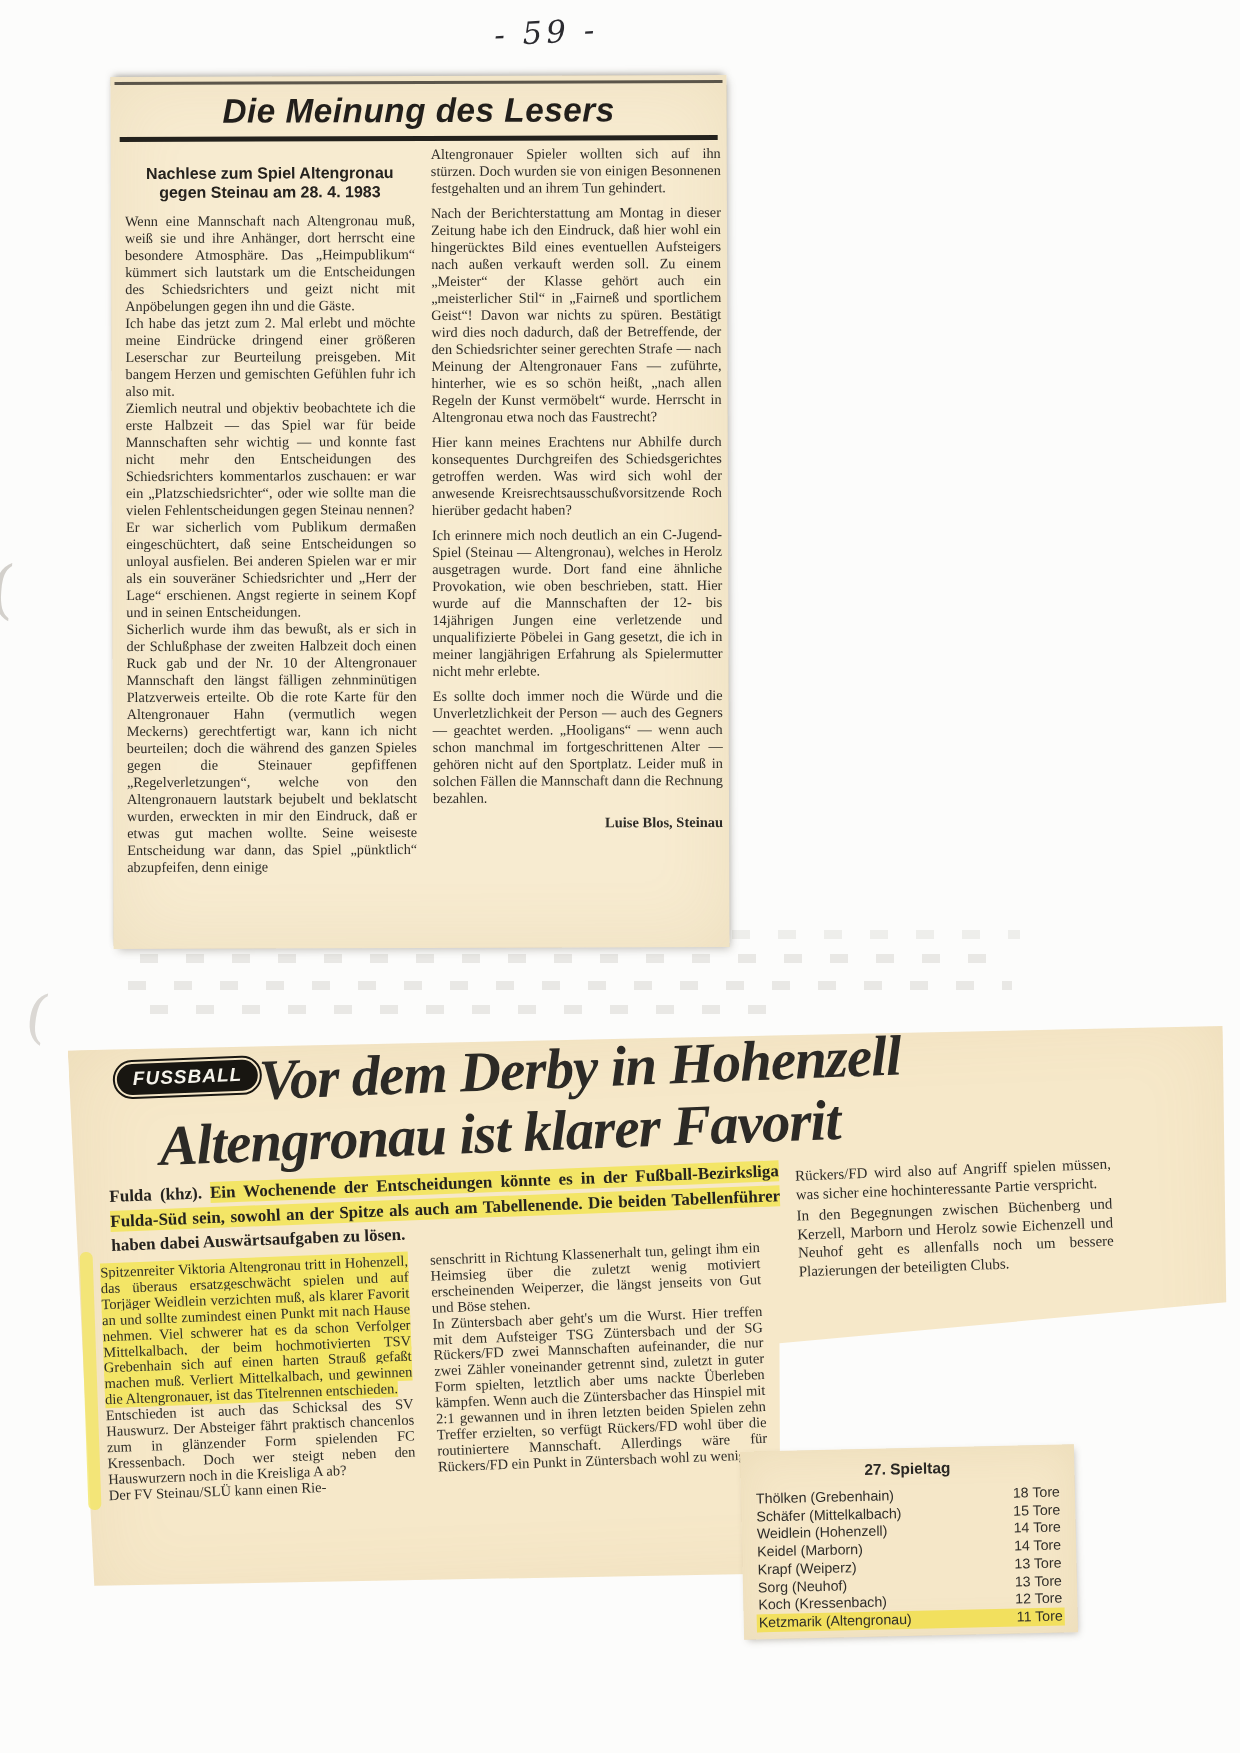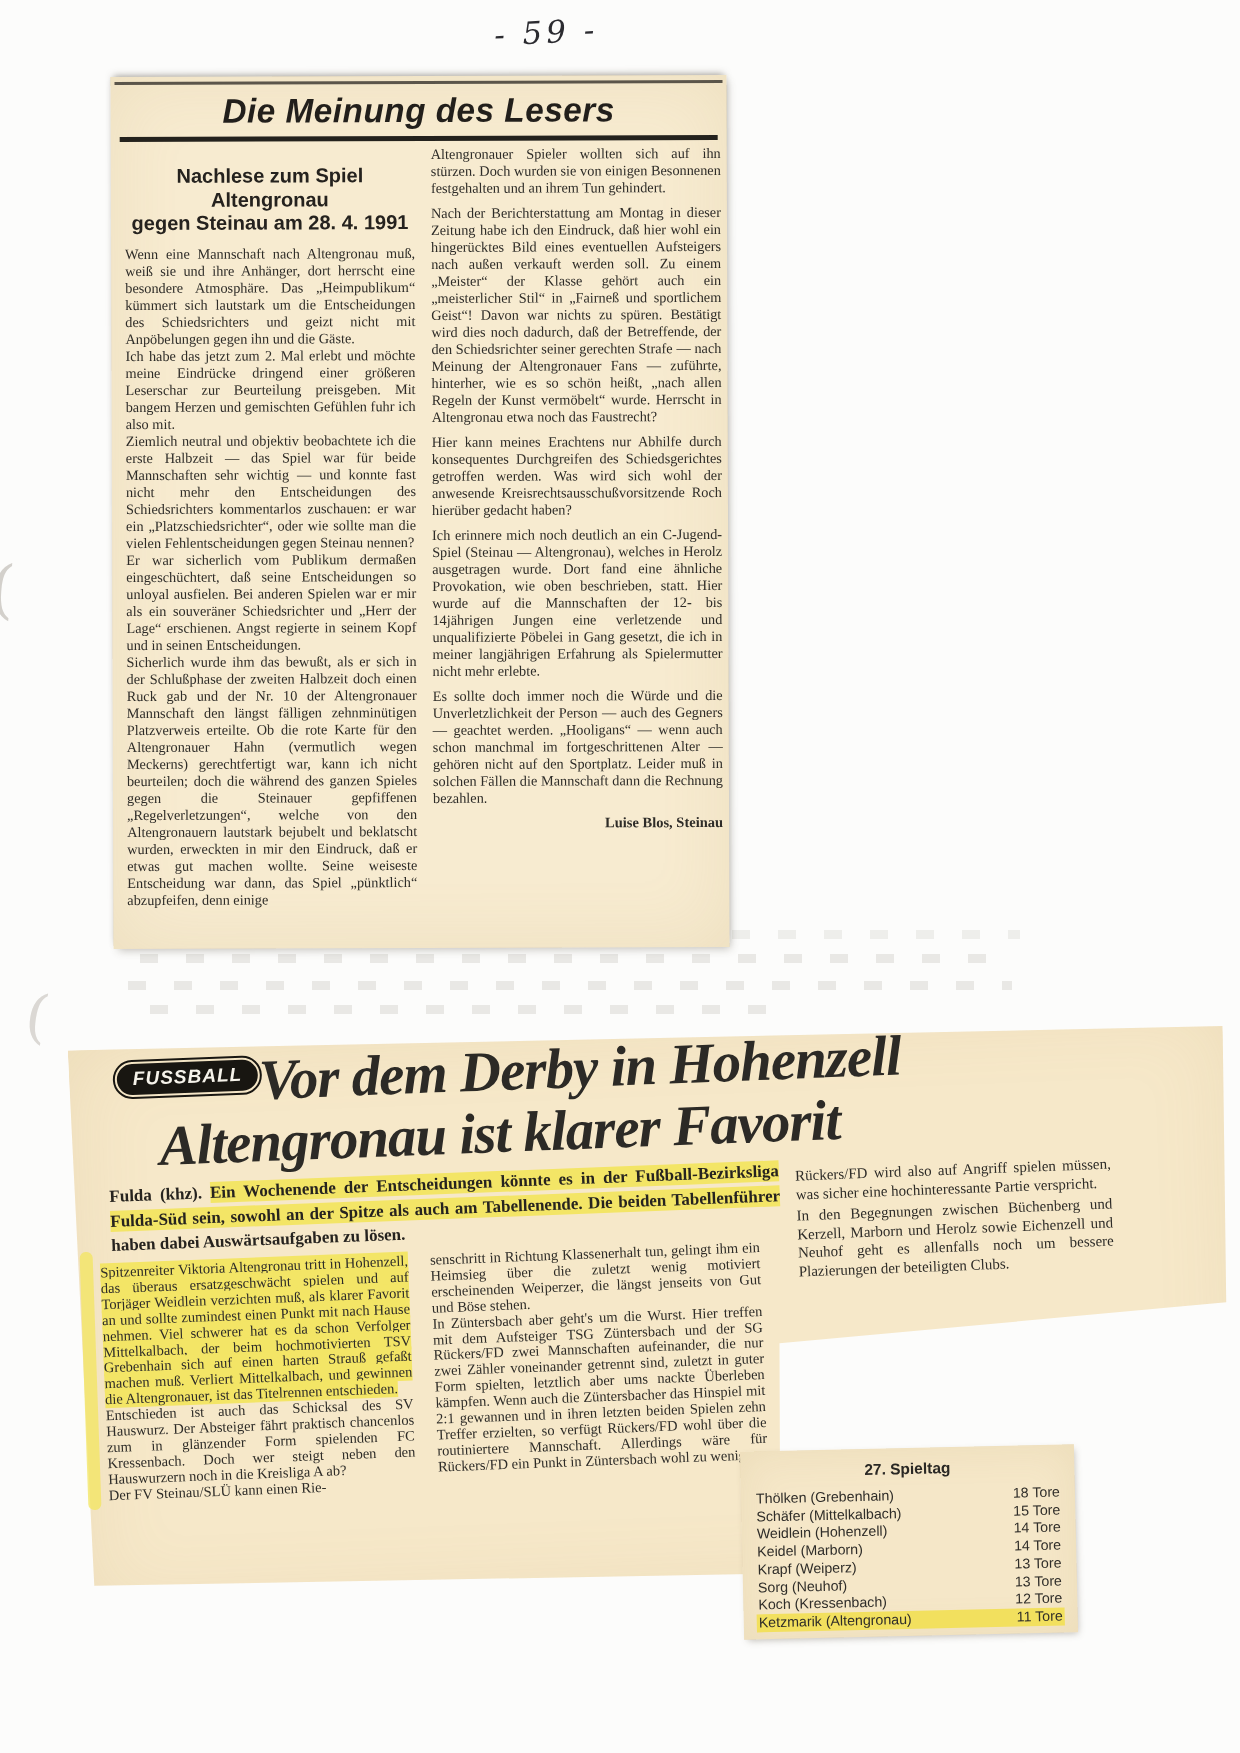"Nachlese zum Spiel Altengronau" .c1-headline { font-size: 20px -> 16px }
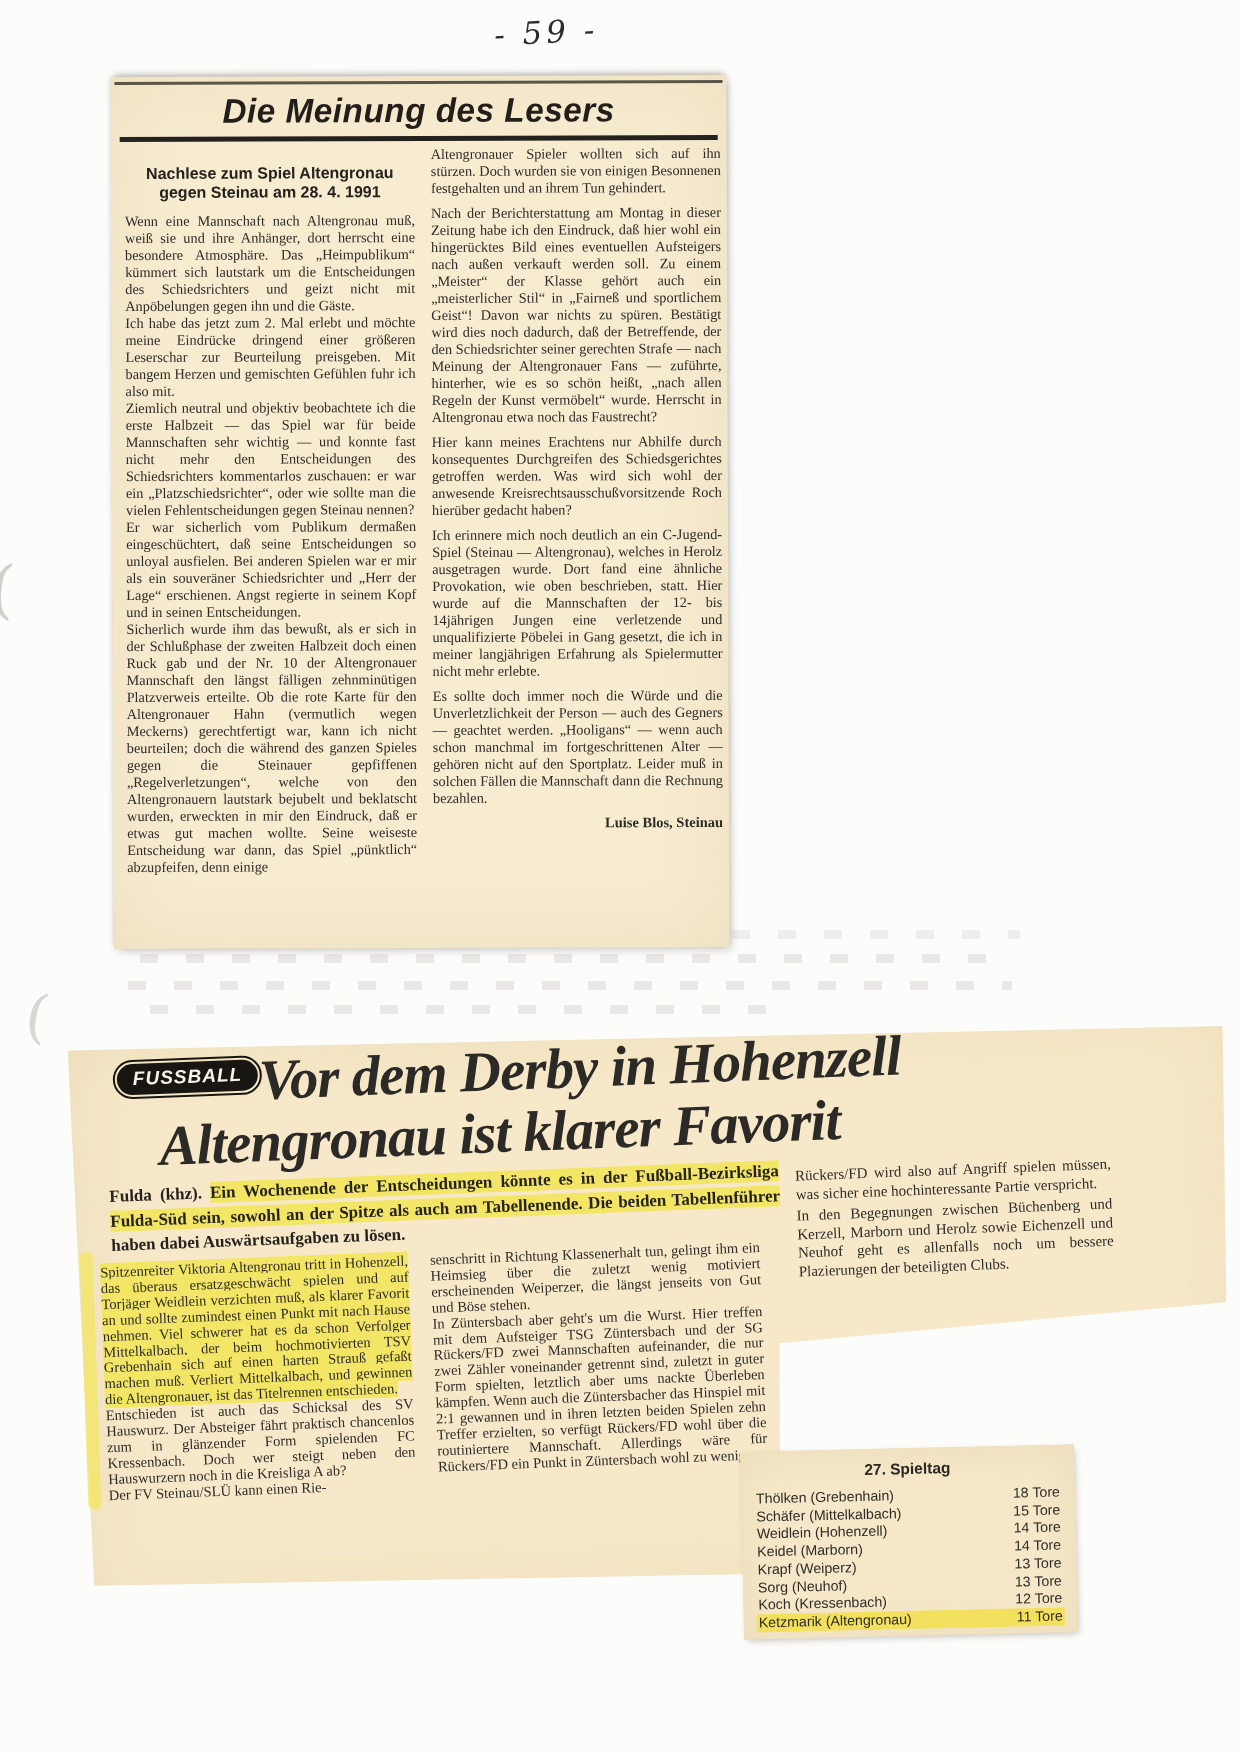"gegen Steinau am 28. 4." span { text: 1991 -> 1983 }
